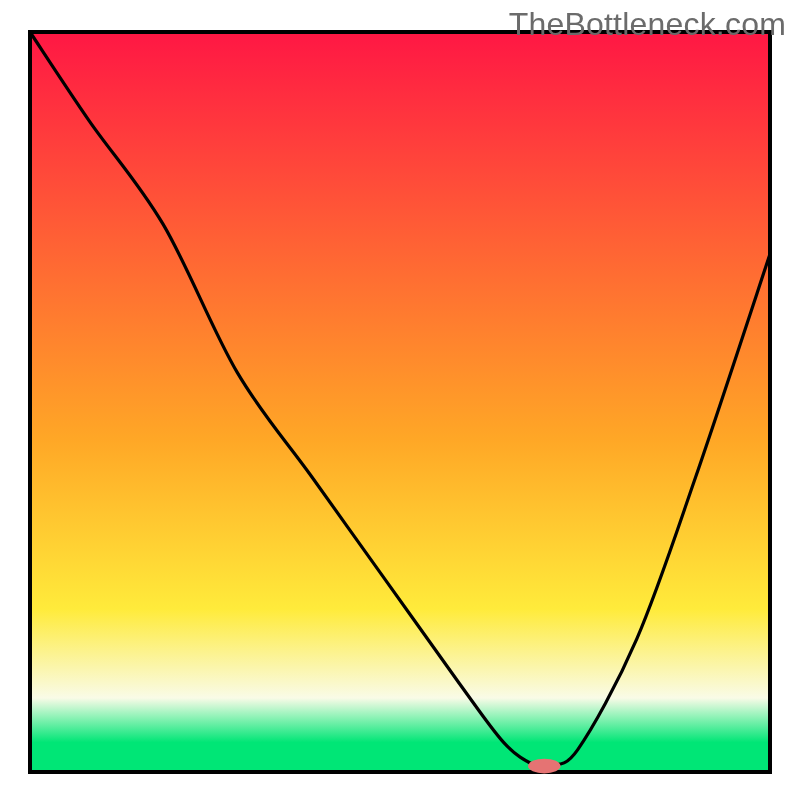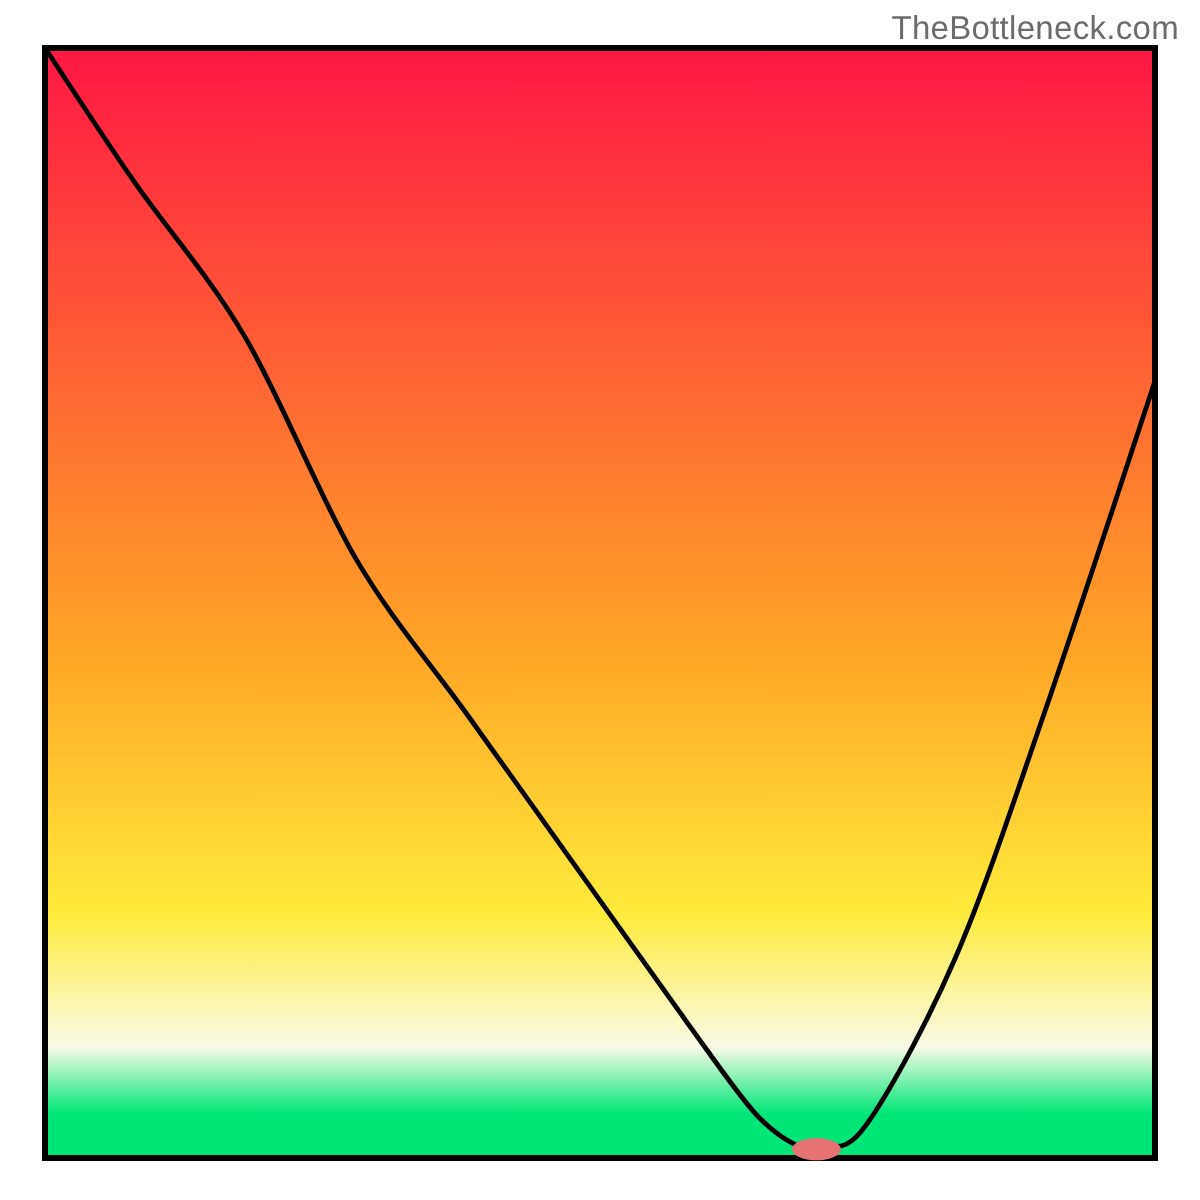"TheBottleneck.com" .watermark { font-size: 22px -> 32px }
